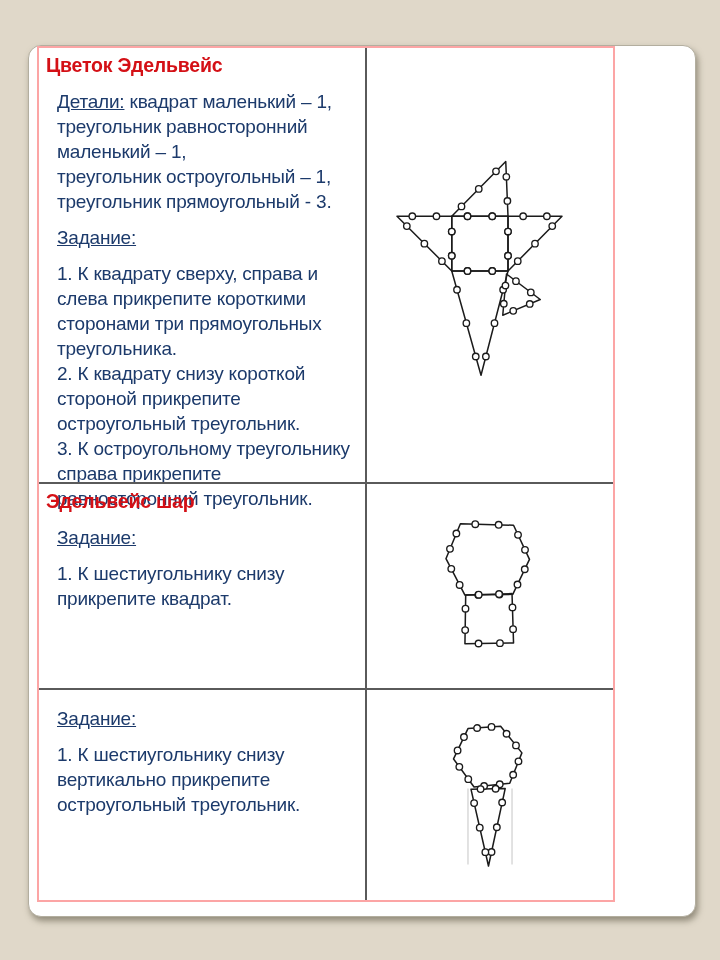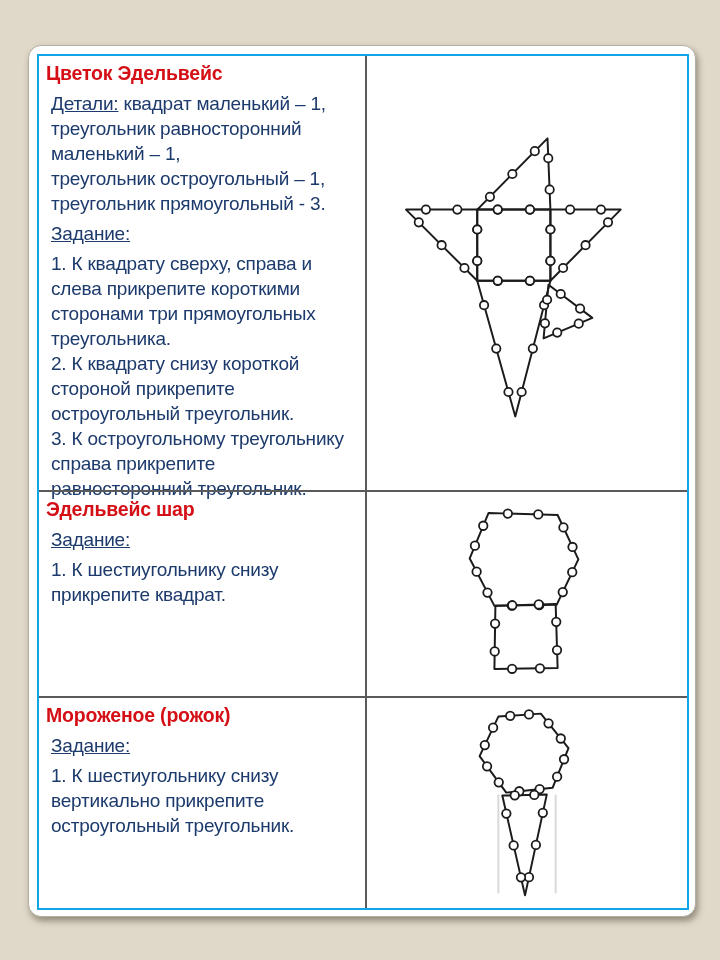"Цветок Эдельвейс" .wtable { border: 2px solid #0ea5e9 -> 2px solid #fca5a5; top: 8px -> 0; width: 652px -> 578px }
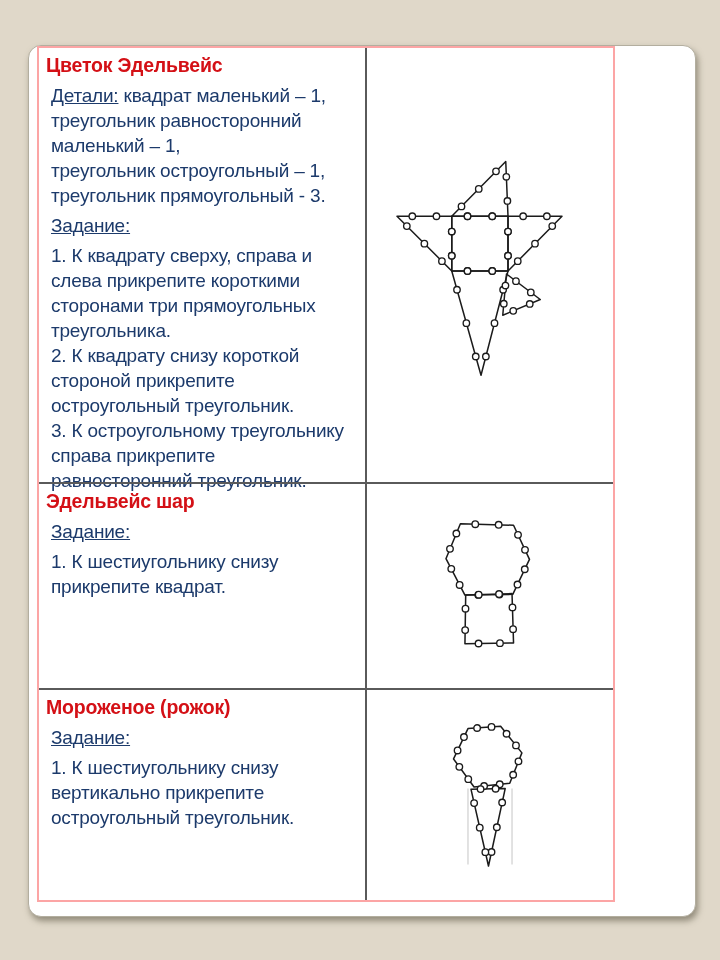"Детали: квадрат маленький – 1," .para { margin: 5px -> 11px }
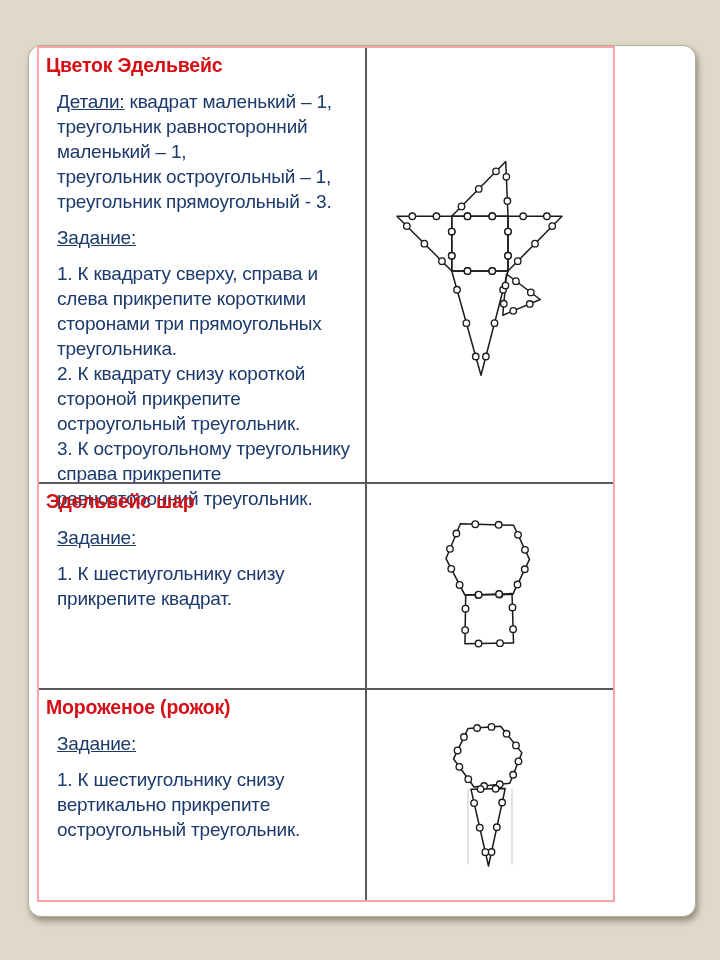"Мороженое (рожок)" div.row-title { html: <div>Мороженое (рожок)</div> -> none }
